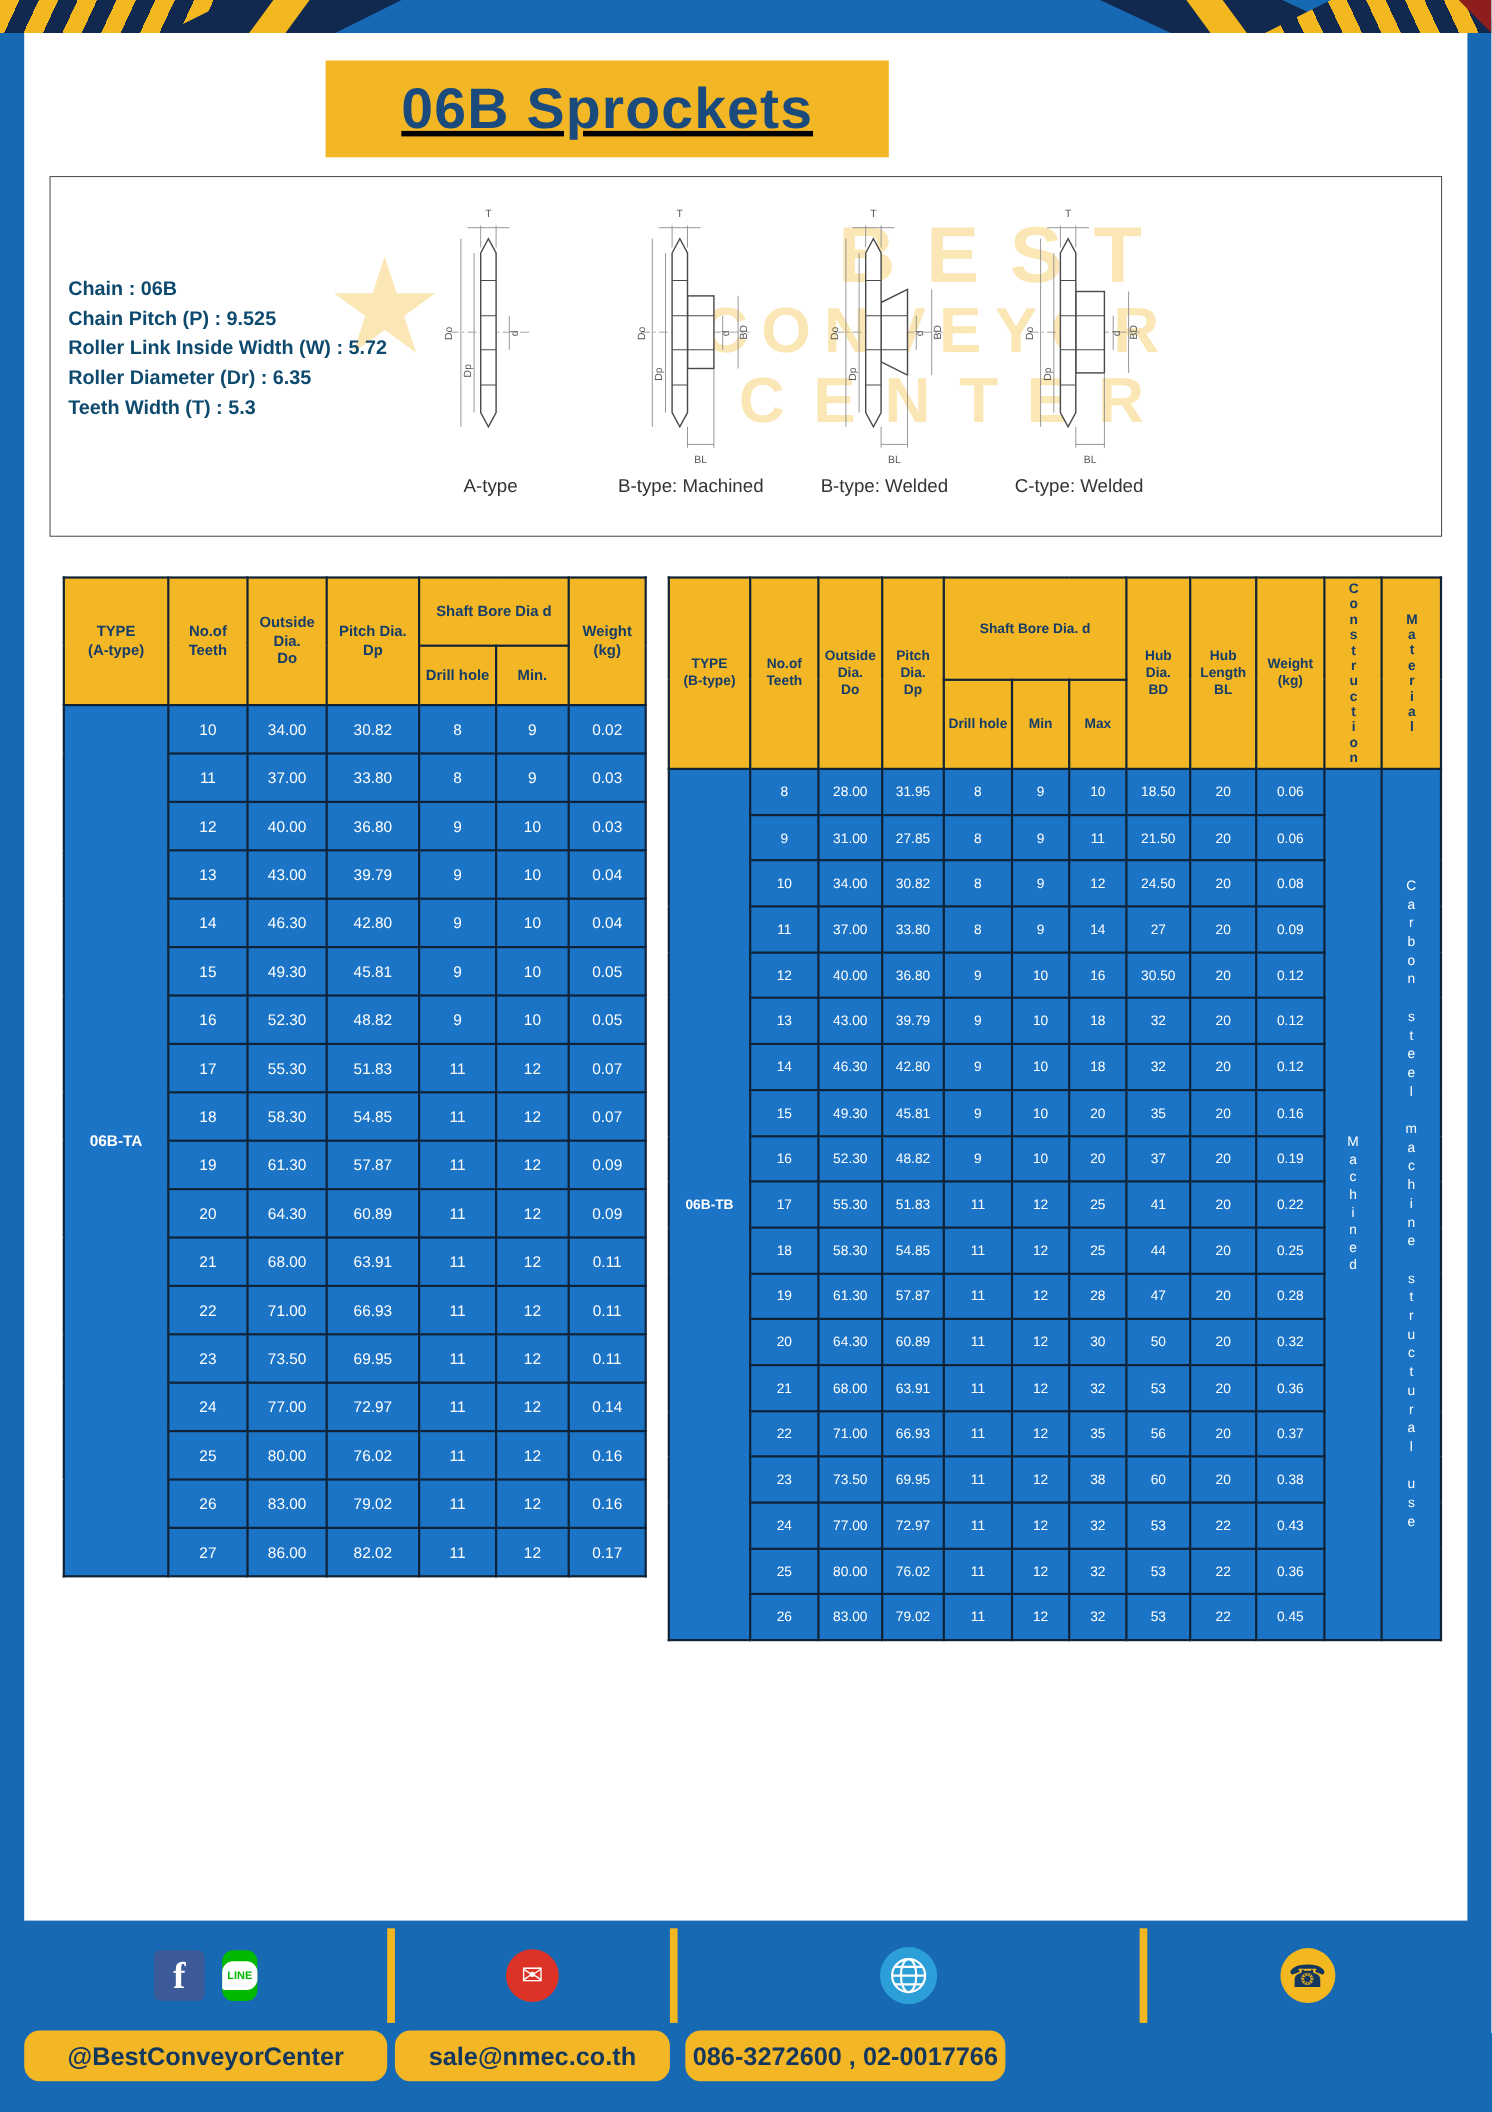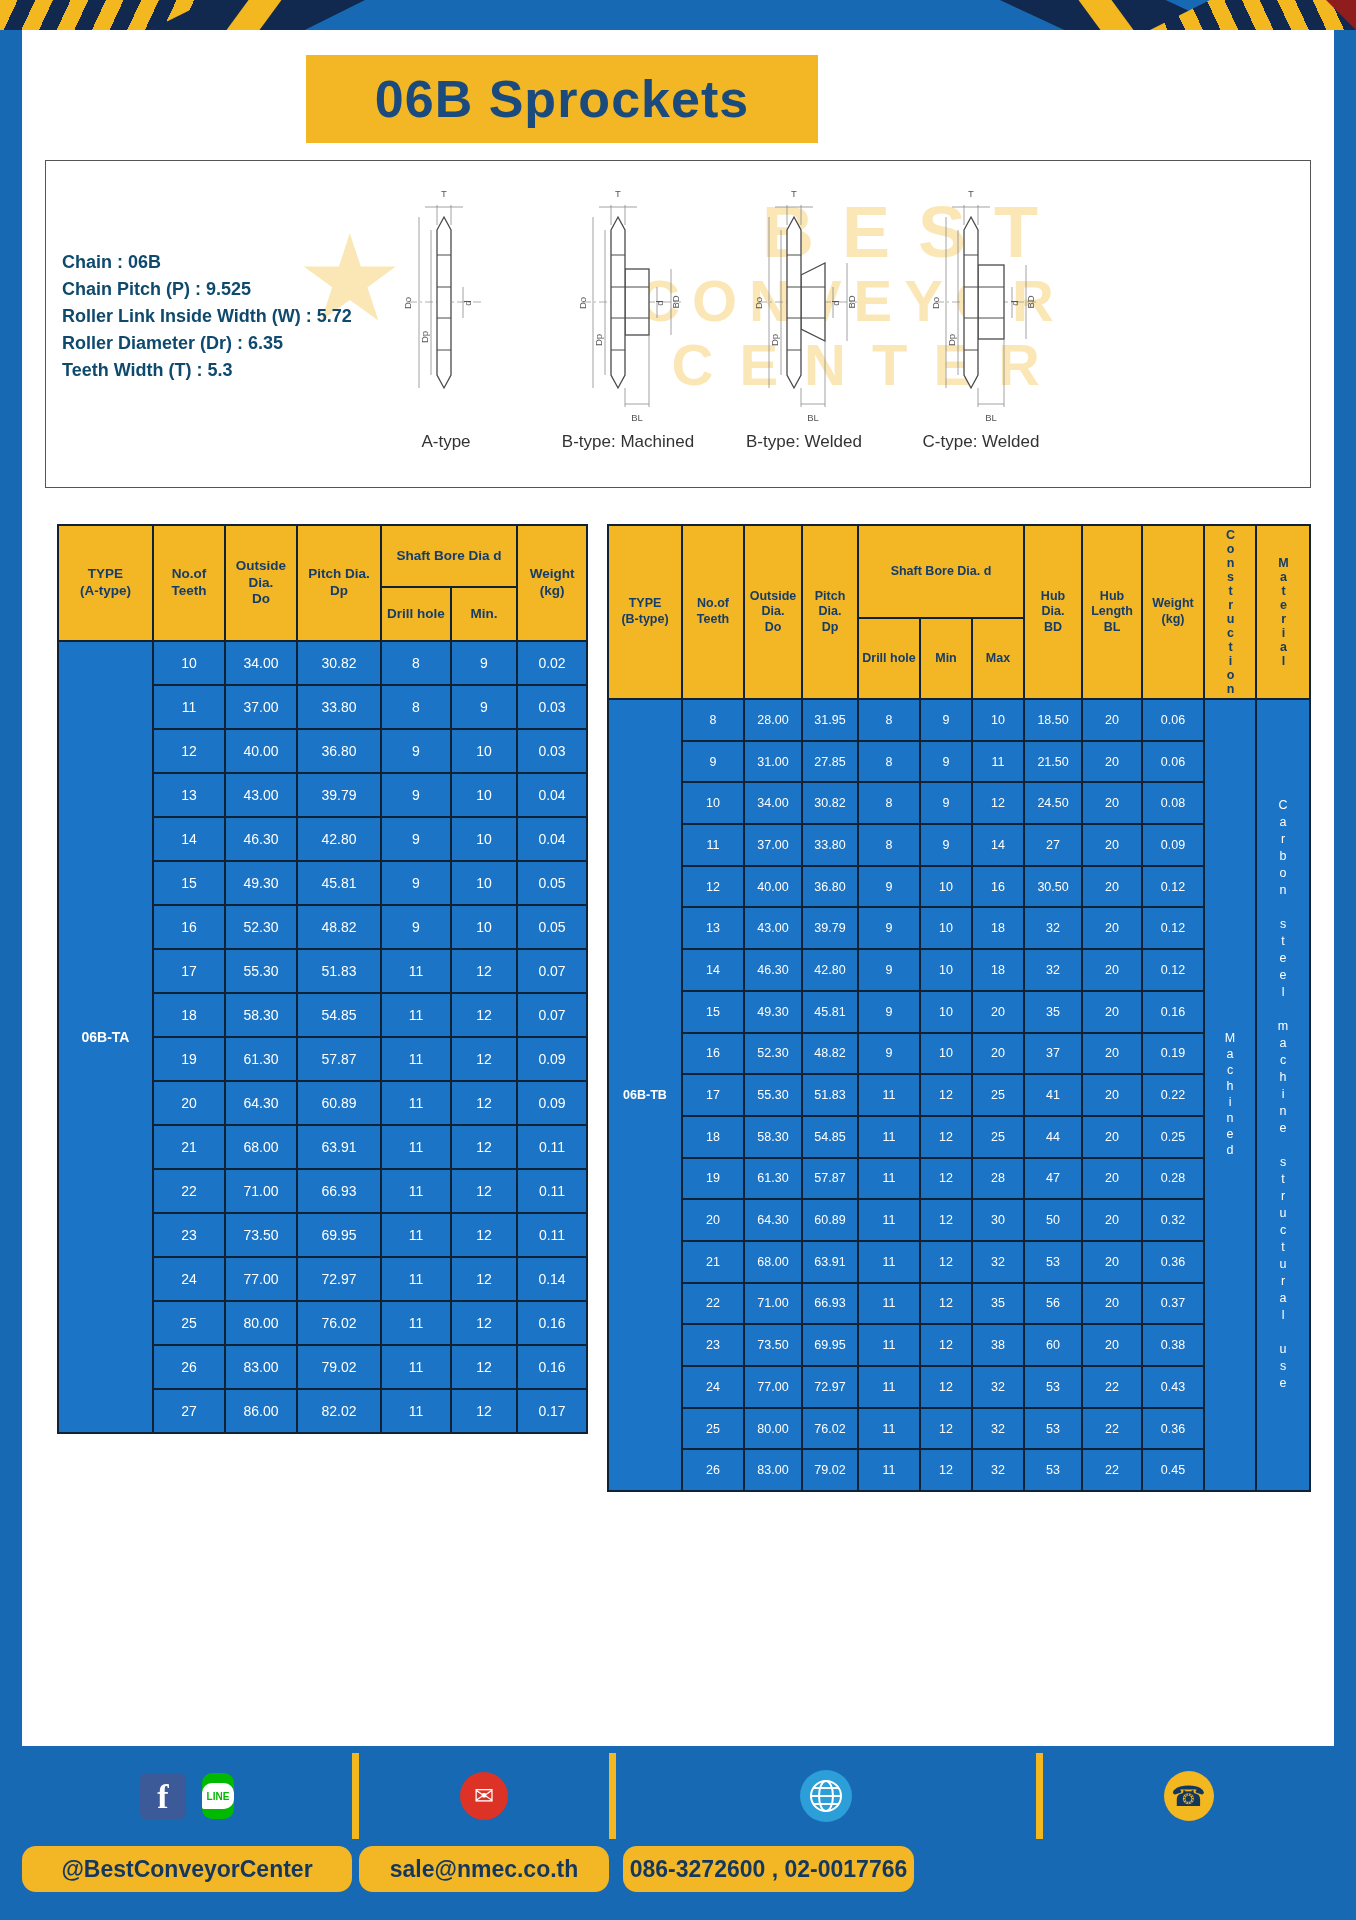"06B Sprockets" .title-banner { left: 284px -> 274px; text-decoration: none -> underline }
